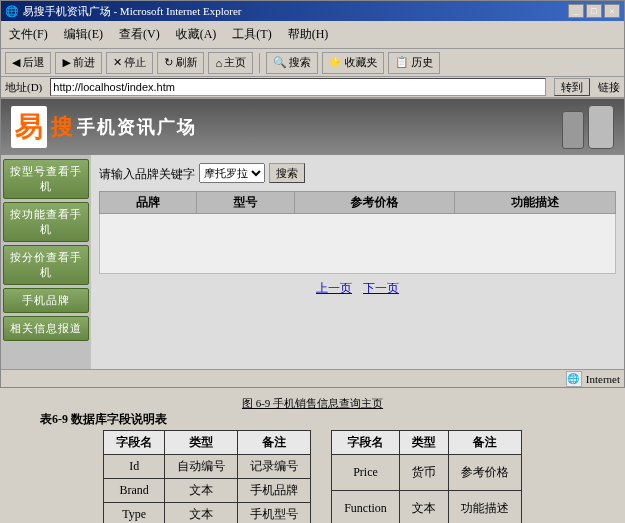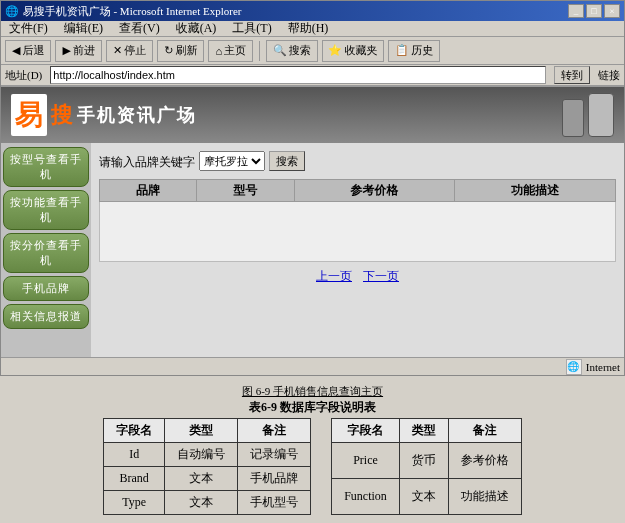"文件(F)" .menu-bar { height: 16px -> 28px }
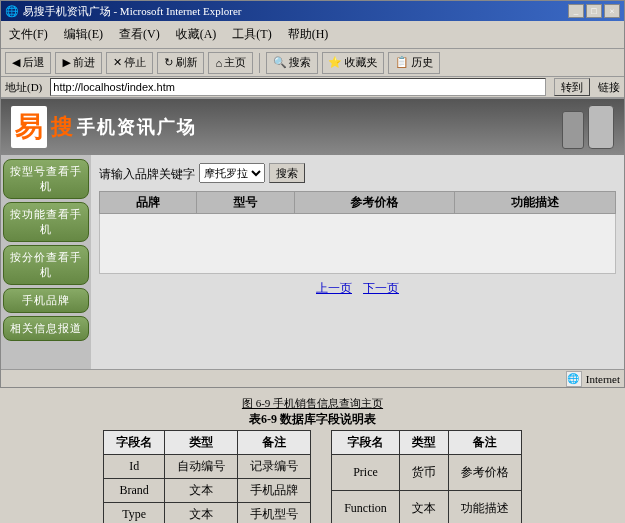"按型号查看手机" .sidebar-btn { border-radius: 8px -> 2px }
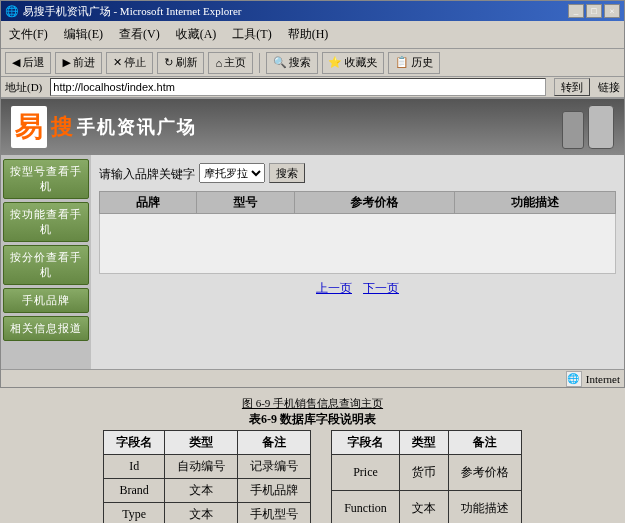"表6-9 数据库字段说明表" .table-title { text-align: center -> left }
